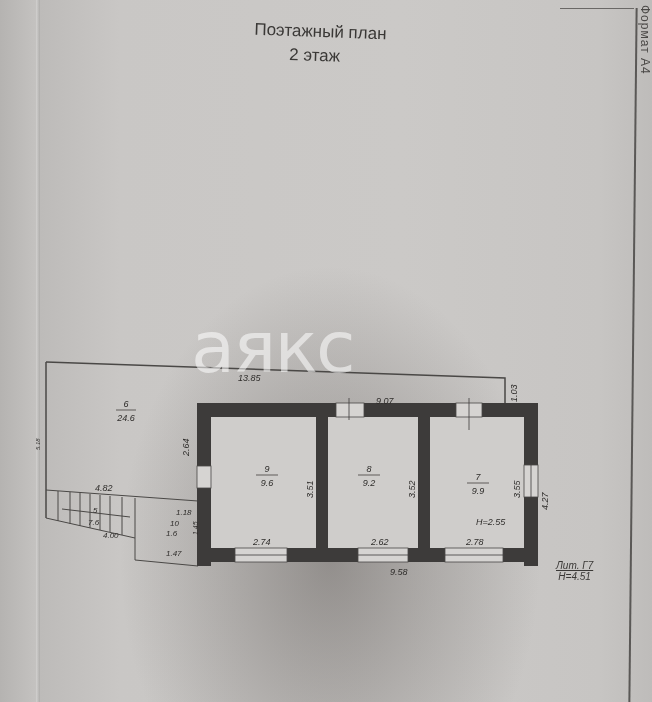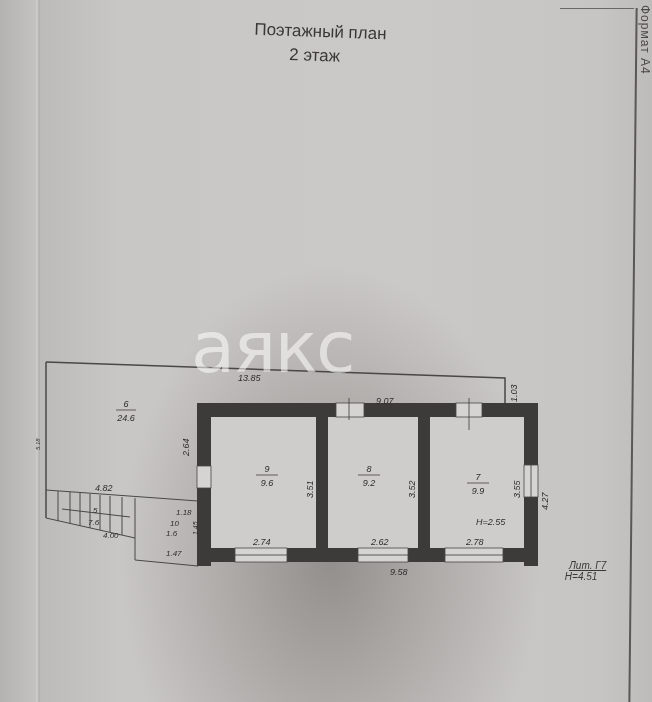"Лит. Г7" .stamp .top { margin-left: 13px -> none }
